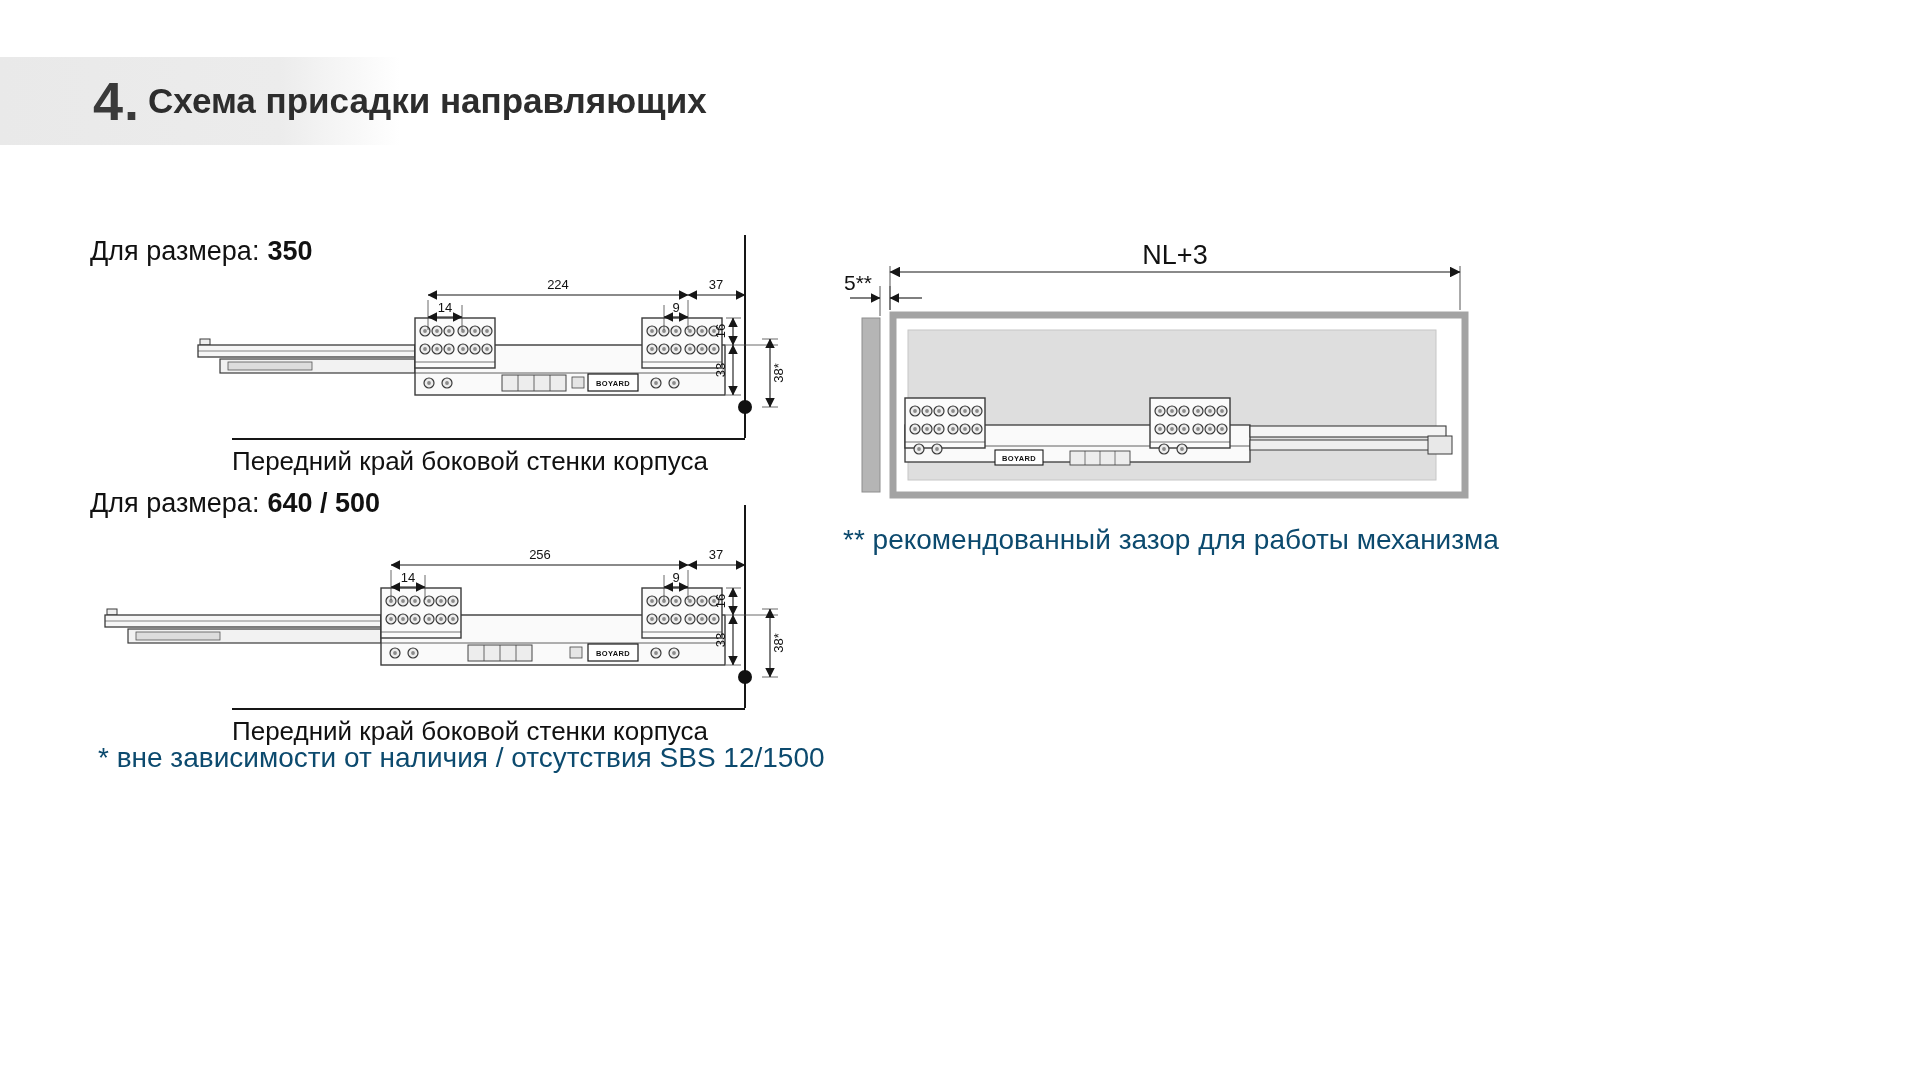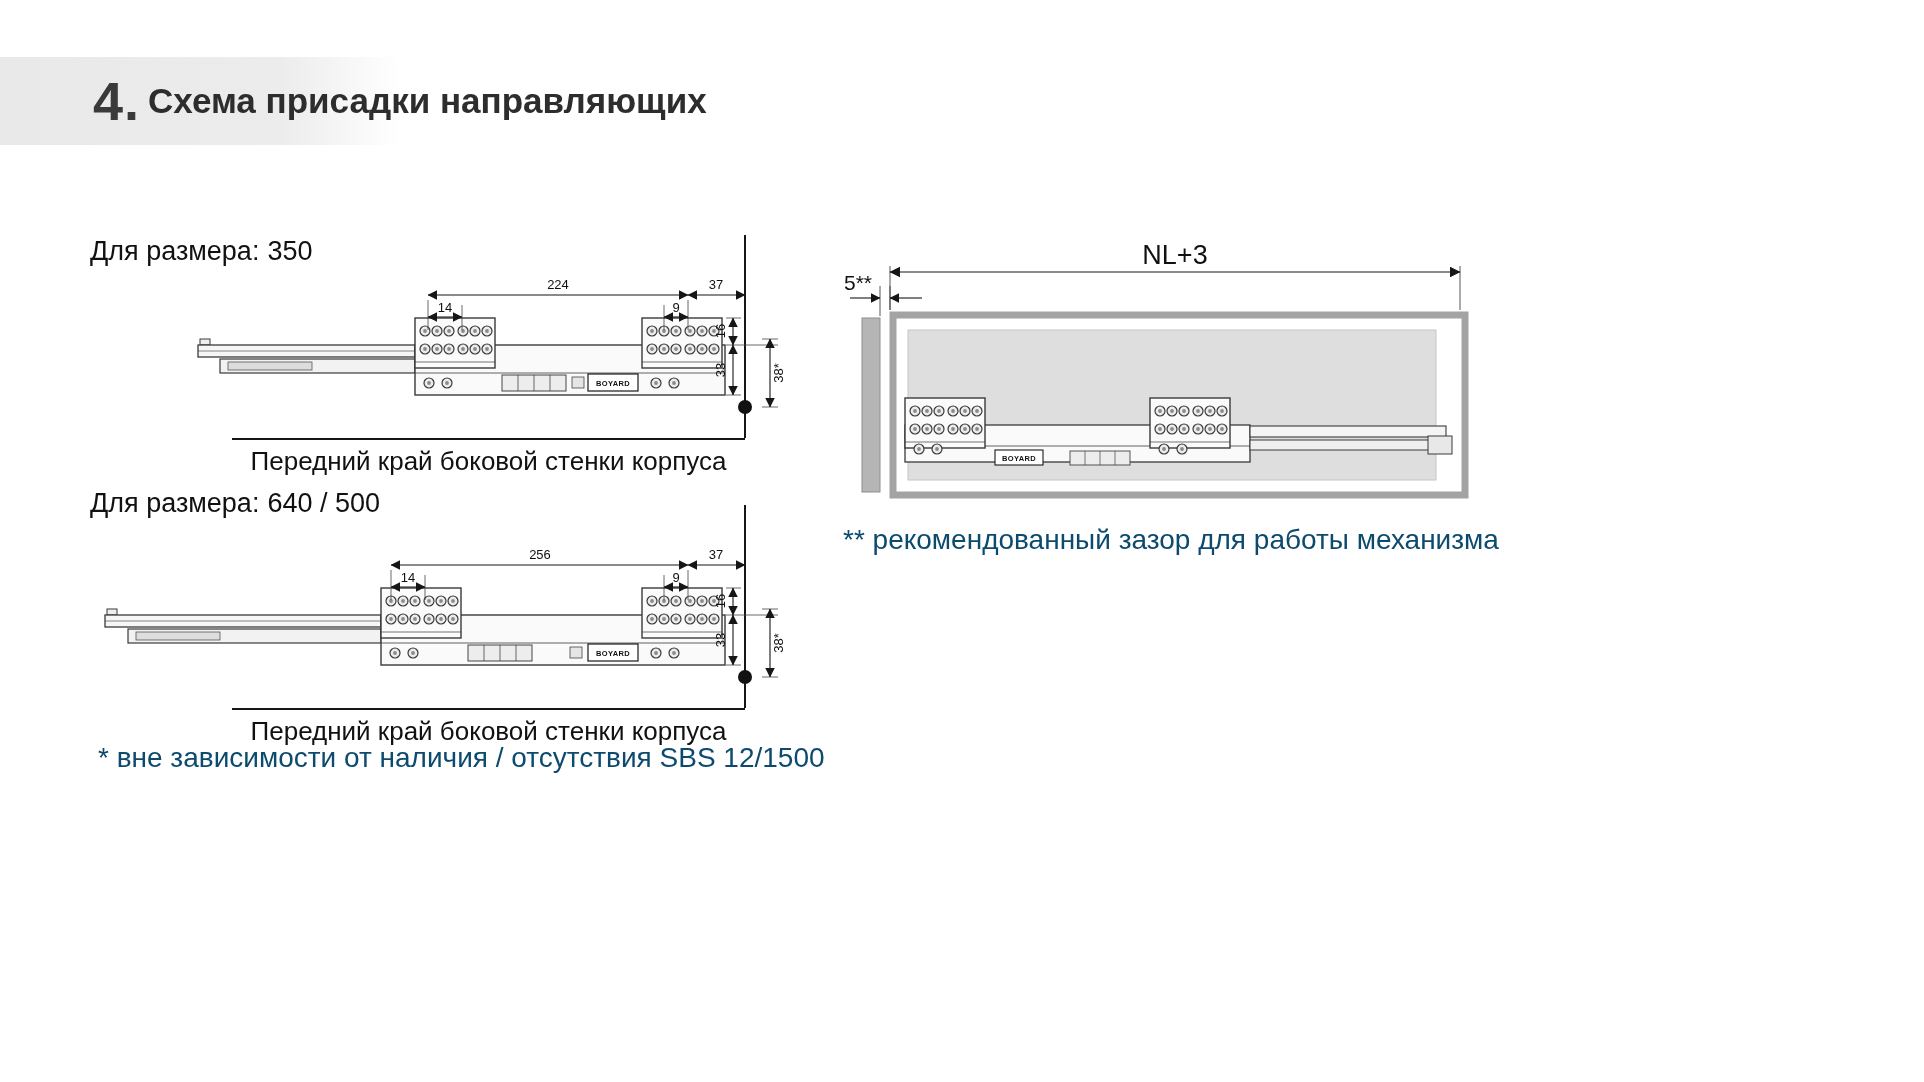"350" .size-label b { font-weight: 400 -> 700 }
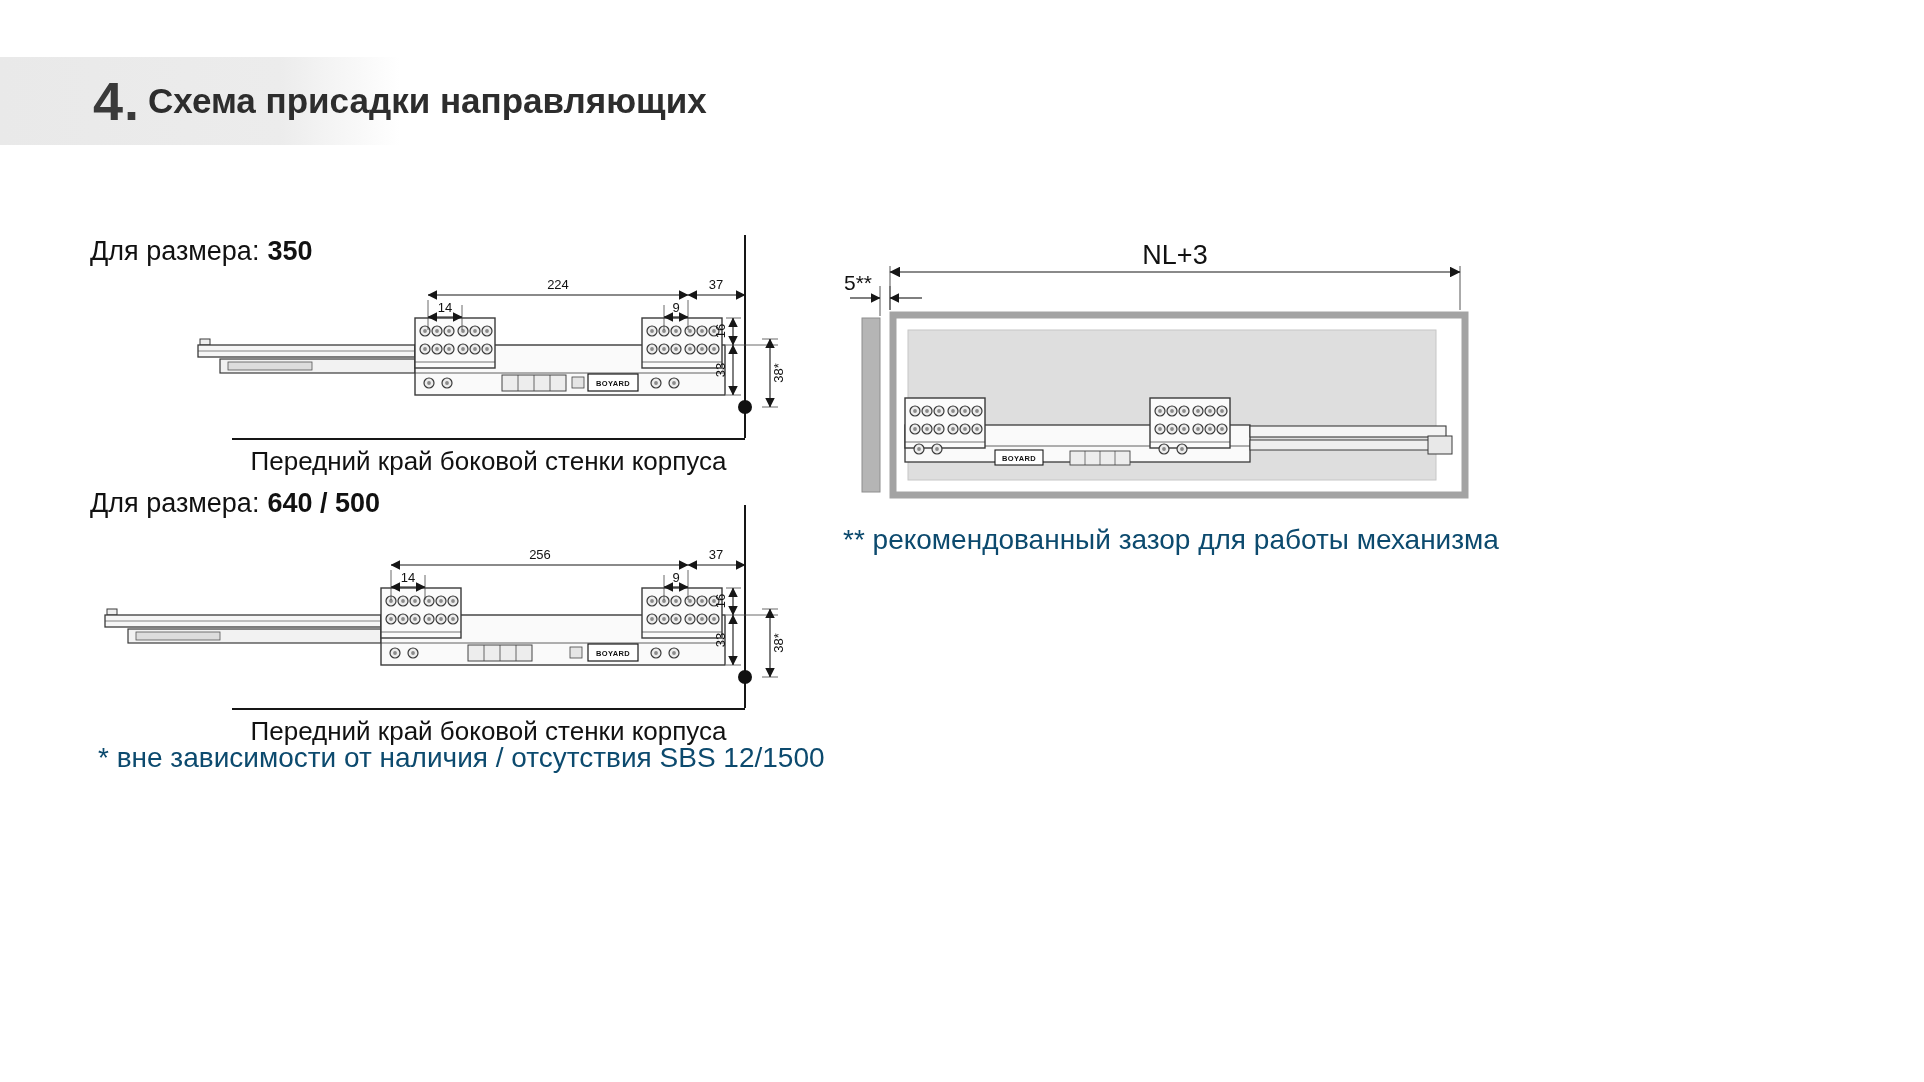"Передний край боковой стенки корпуса" .caption { text-align: center -> none }
